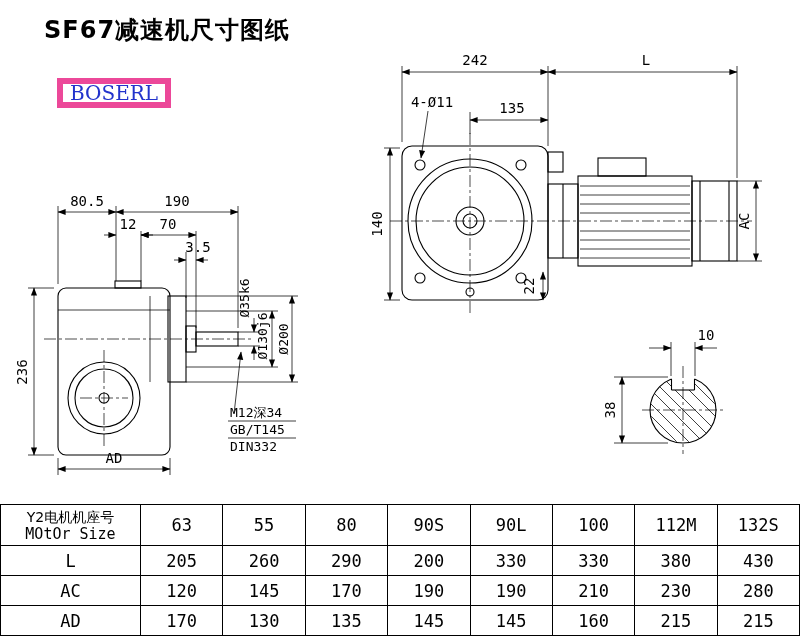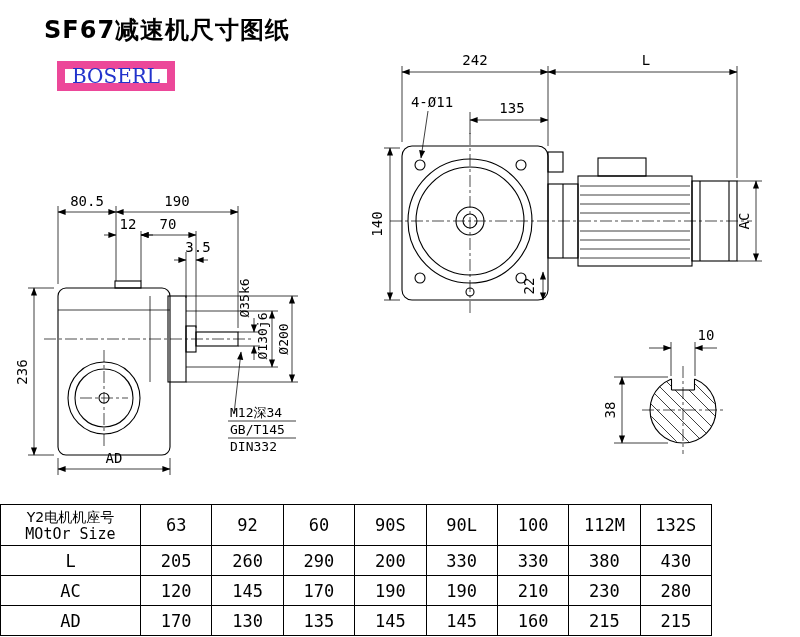"BOSERL" .logo-box { border: 8px solid #ec4899 -> 6px solid #ec4899; top: 61px -> 78px }
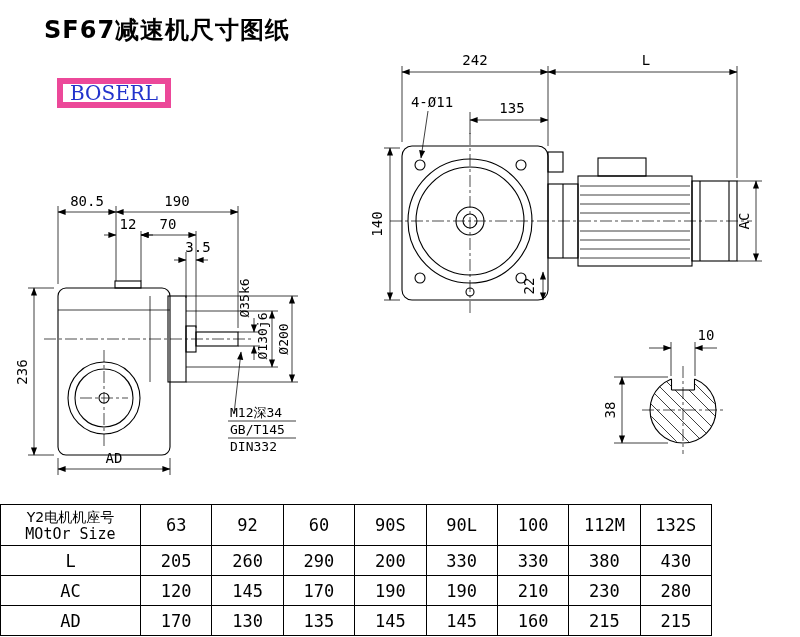"Y2电机机座号" table.dims { width: 712px -> 800px }
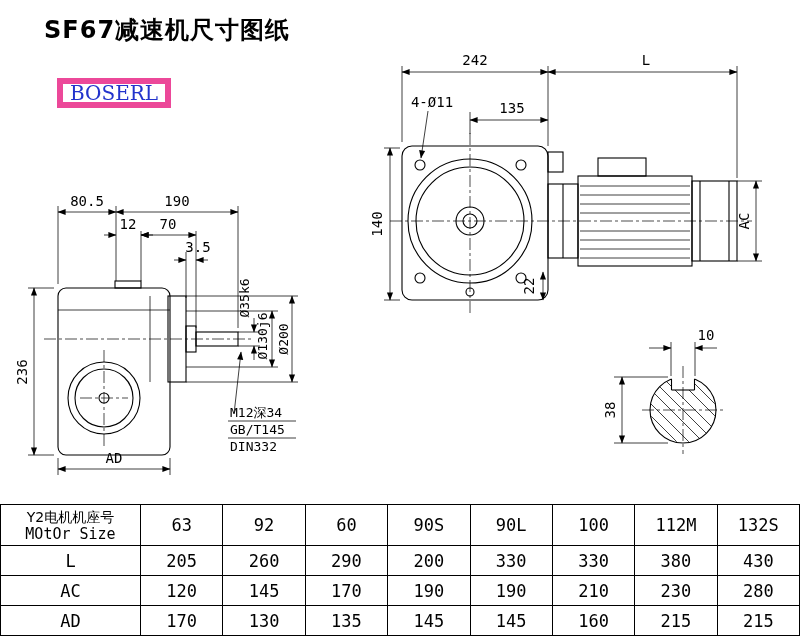"92" td { text: 92 -> 55 }
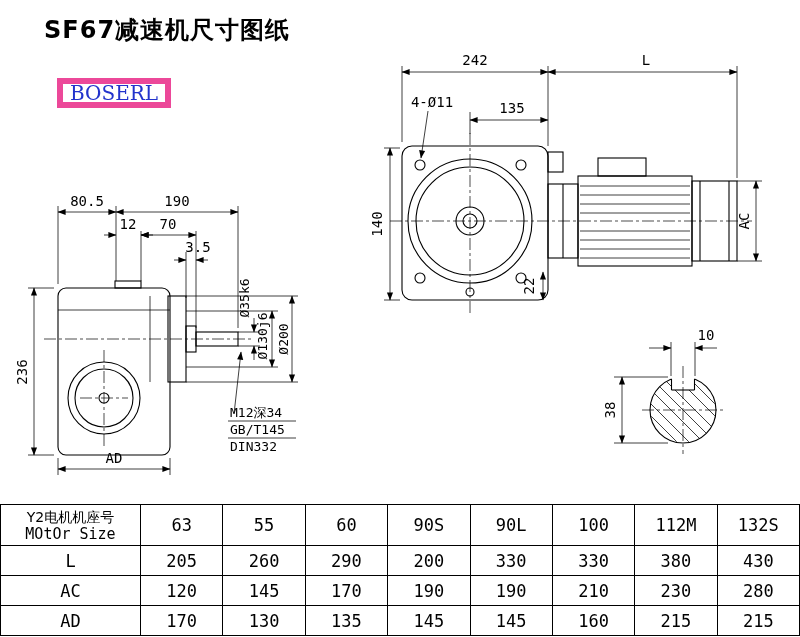"60" td { text: 60 -> 80 }
